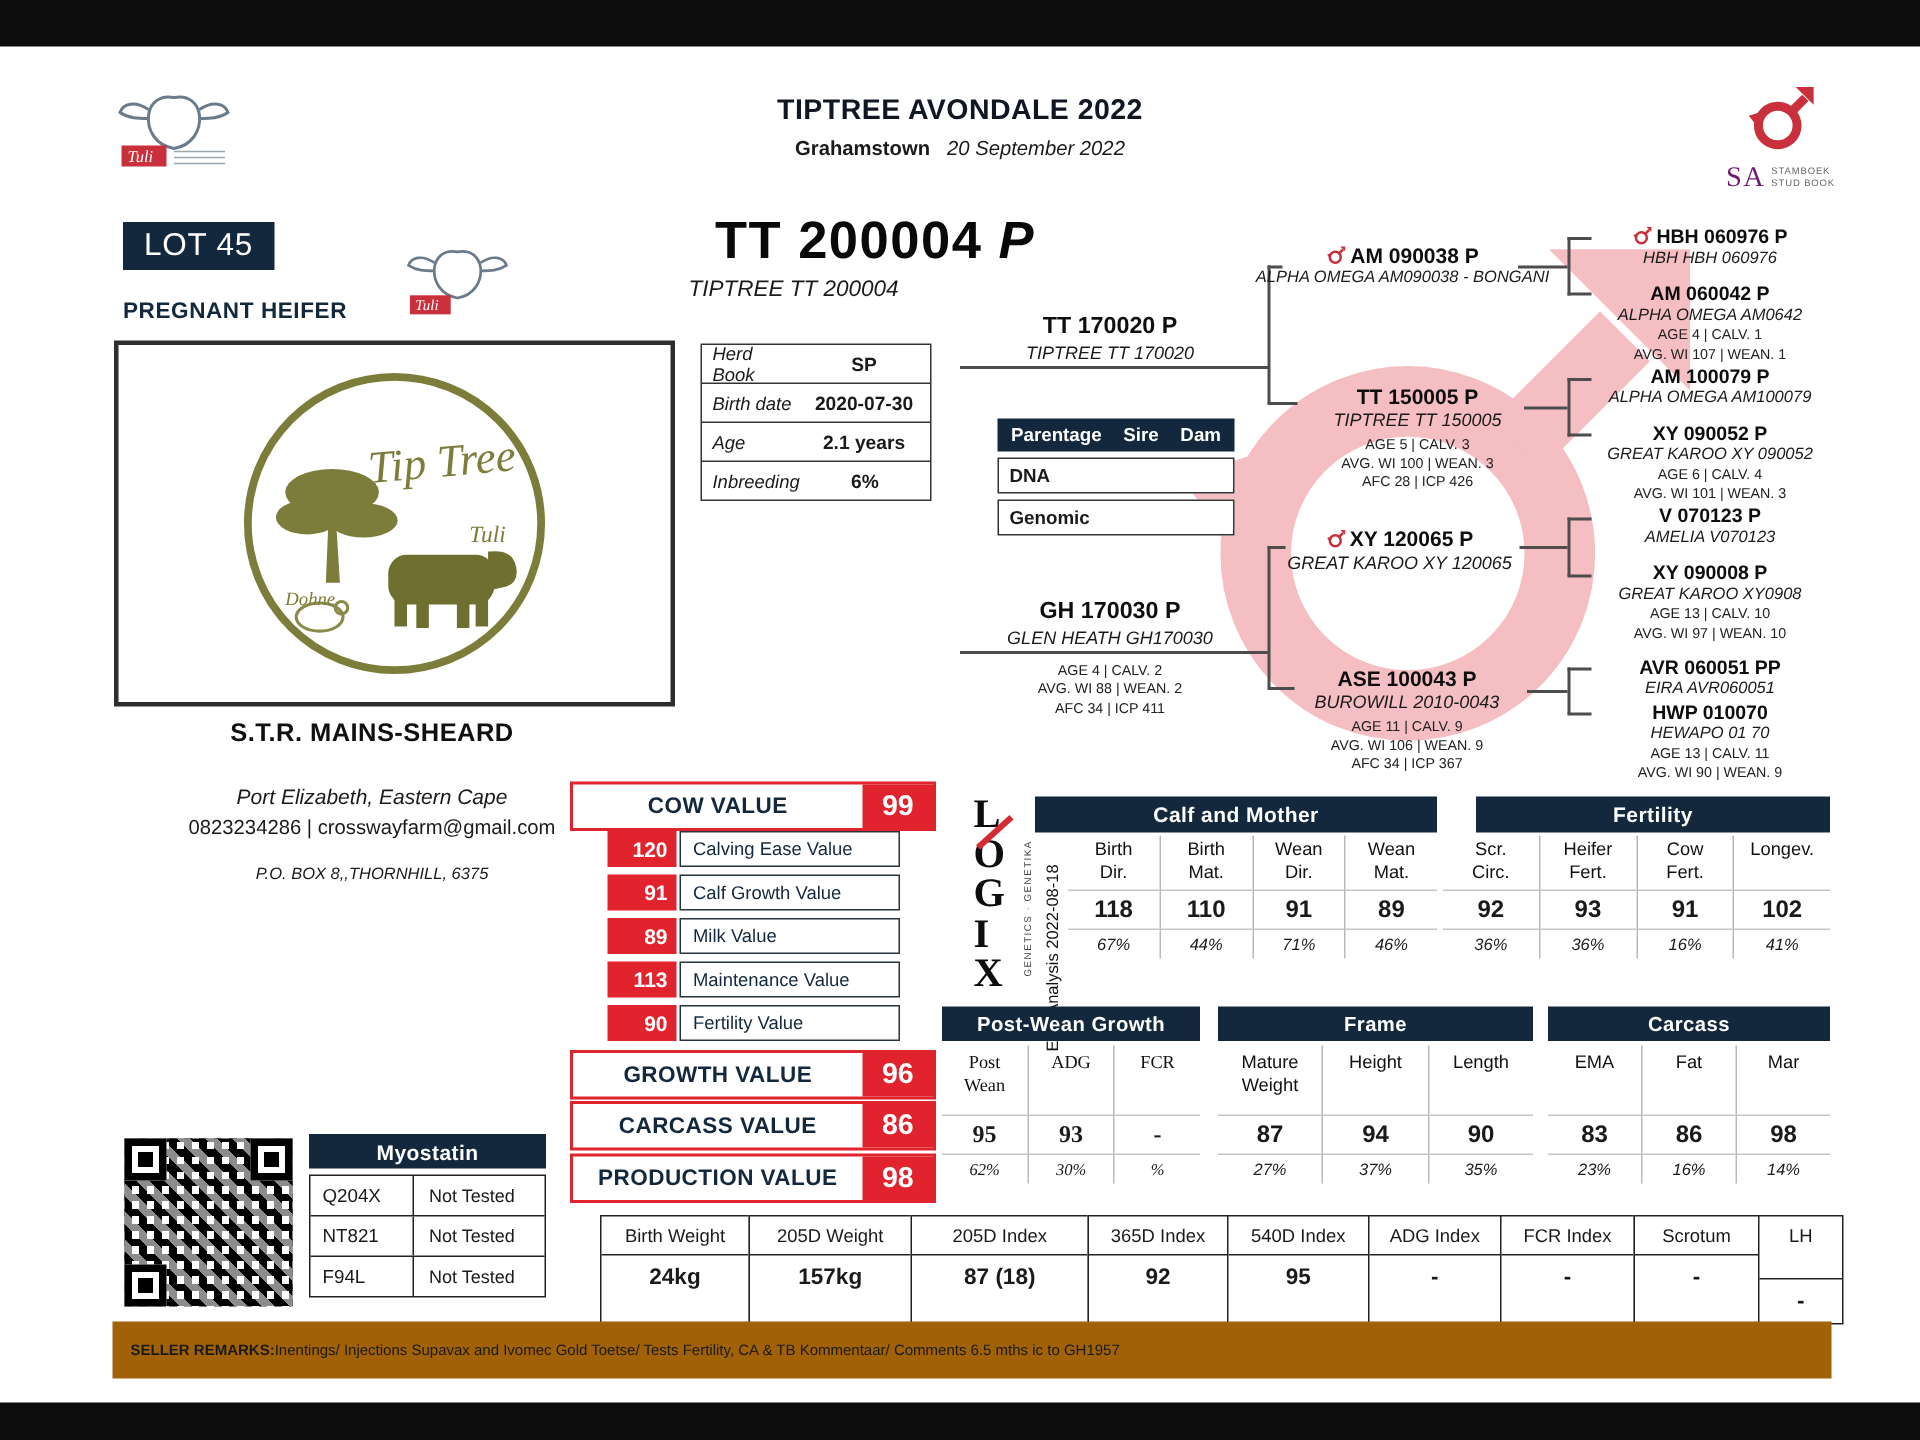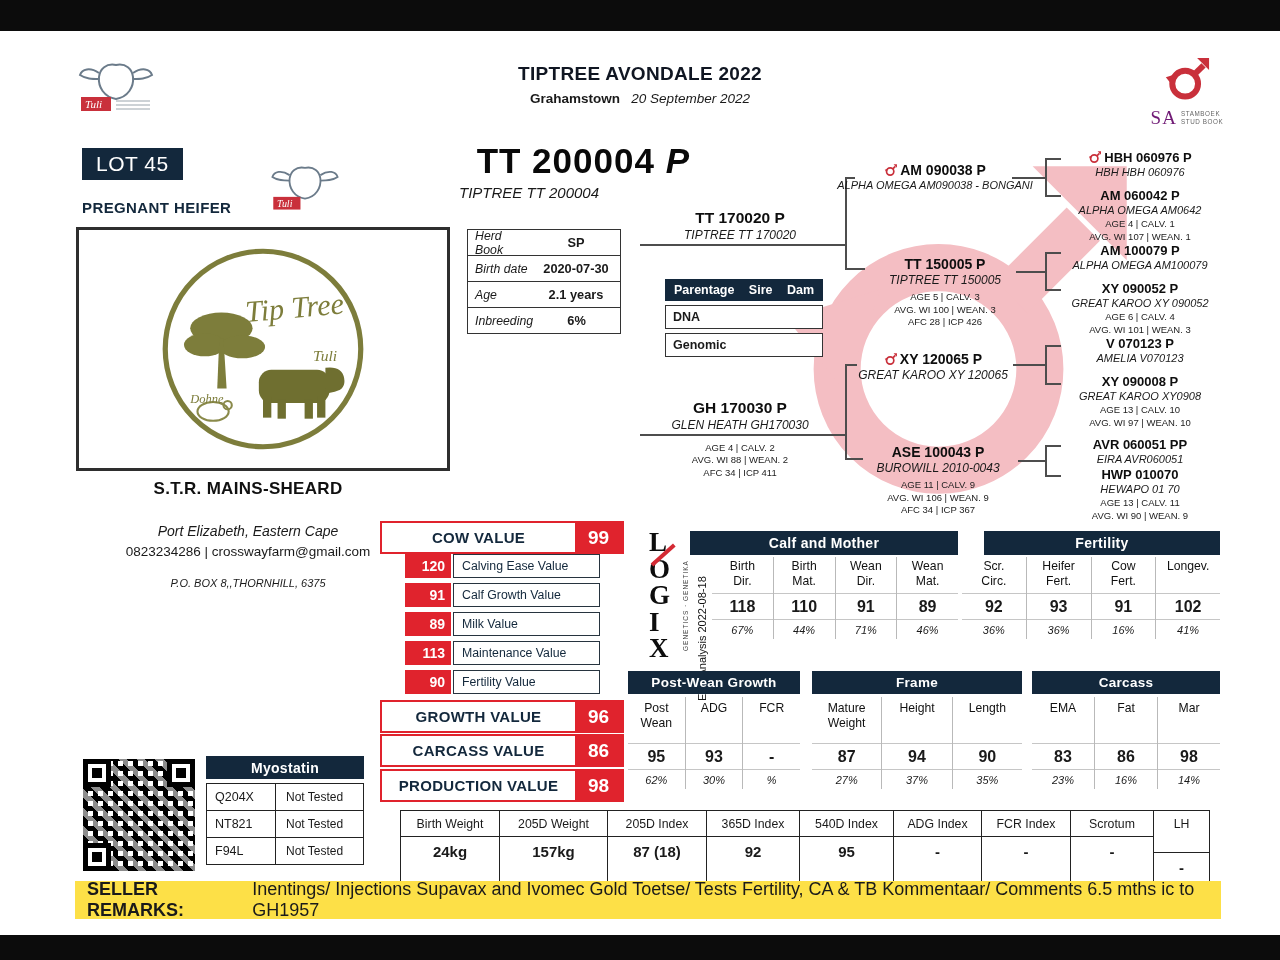"Post" div.etable { font-family: none -> Liberation Serif, serif }
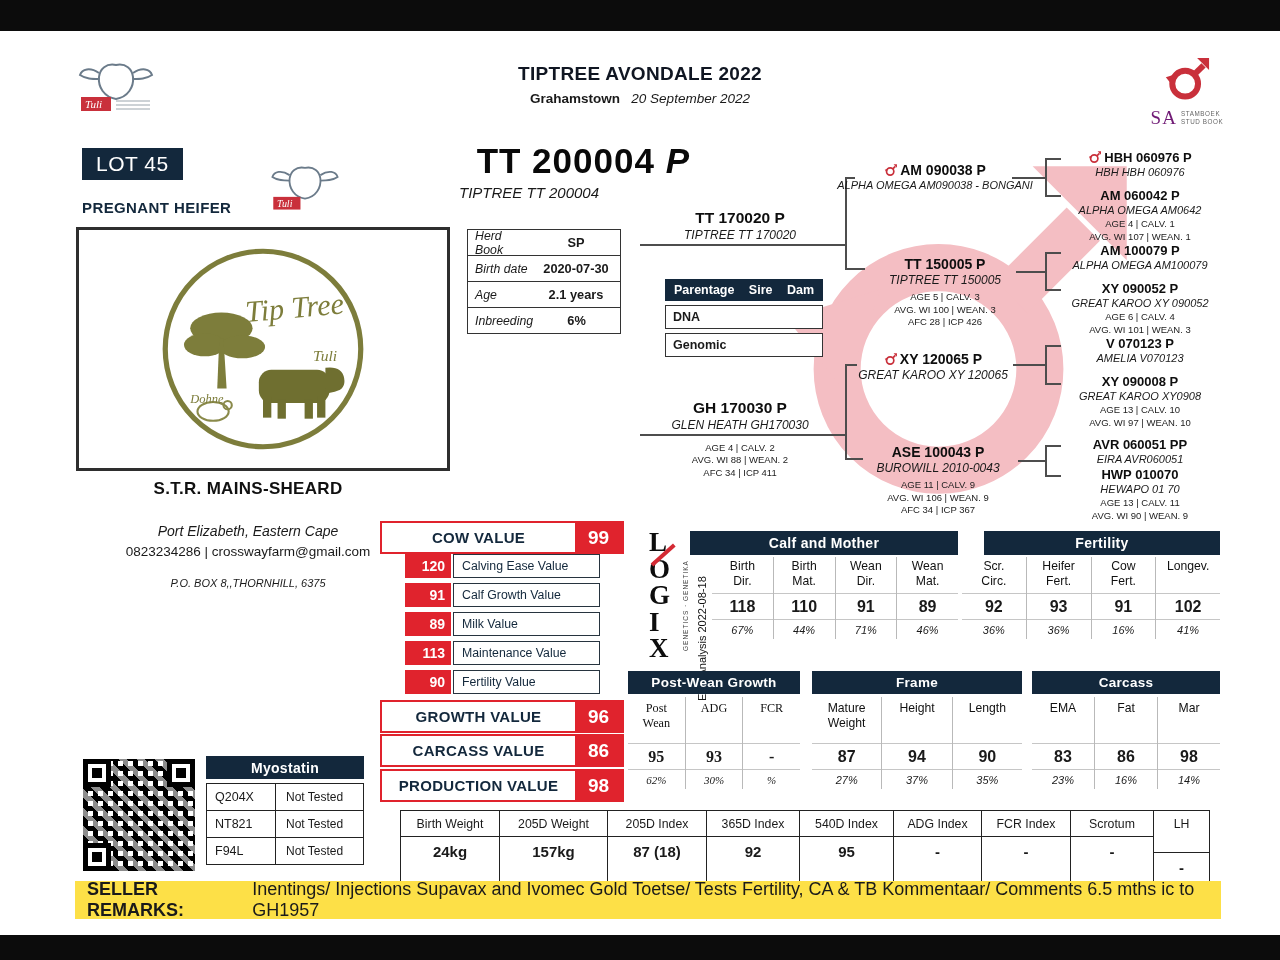"205D Index" div.wcell { width: 100px -> 119px }
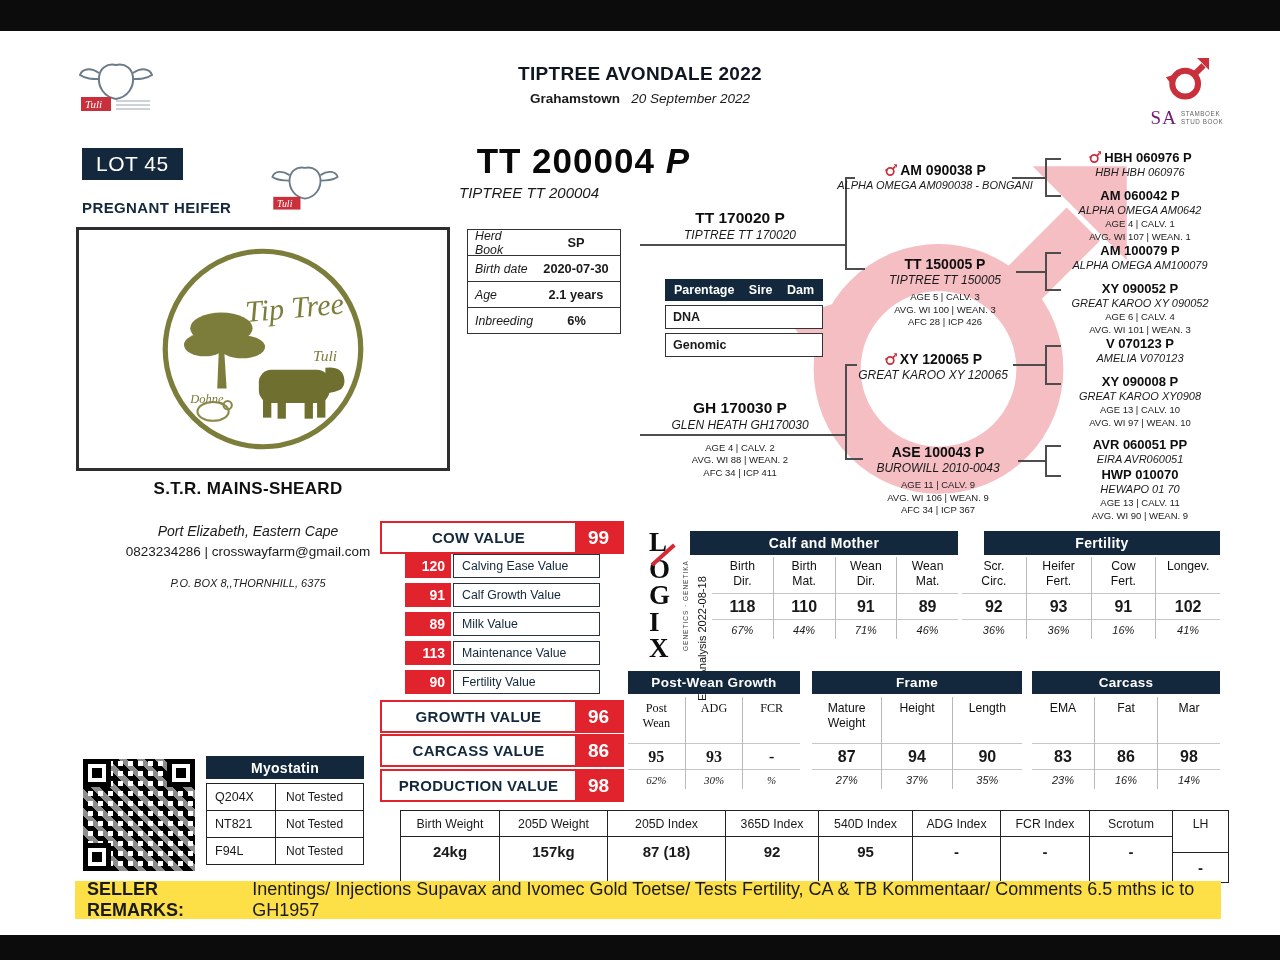"SELLER REMARKS:" .remarks { background: #fde047 -> #a16207; font-size: 18px -> 10px }
